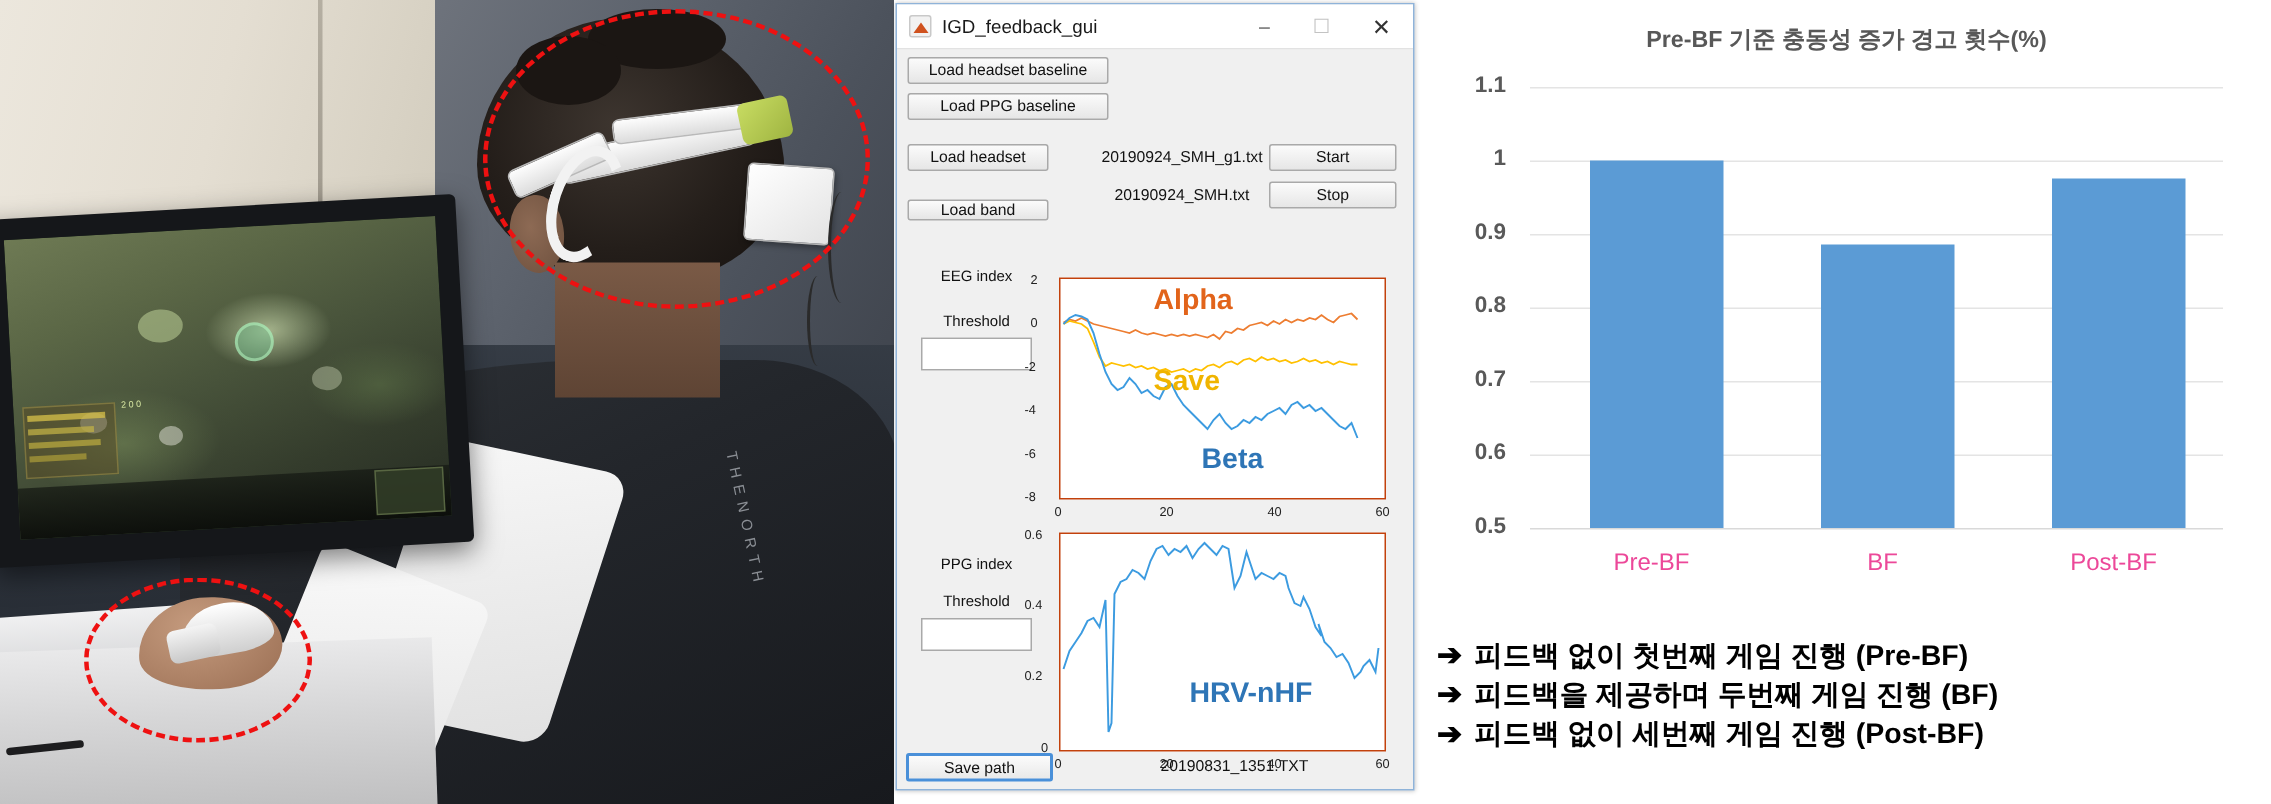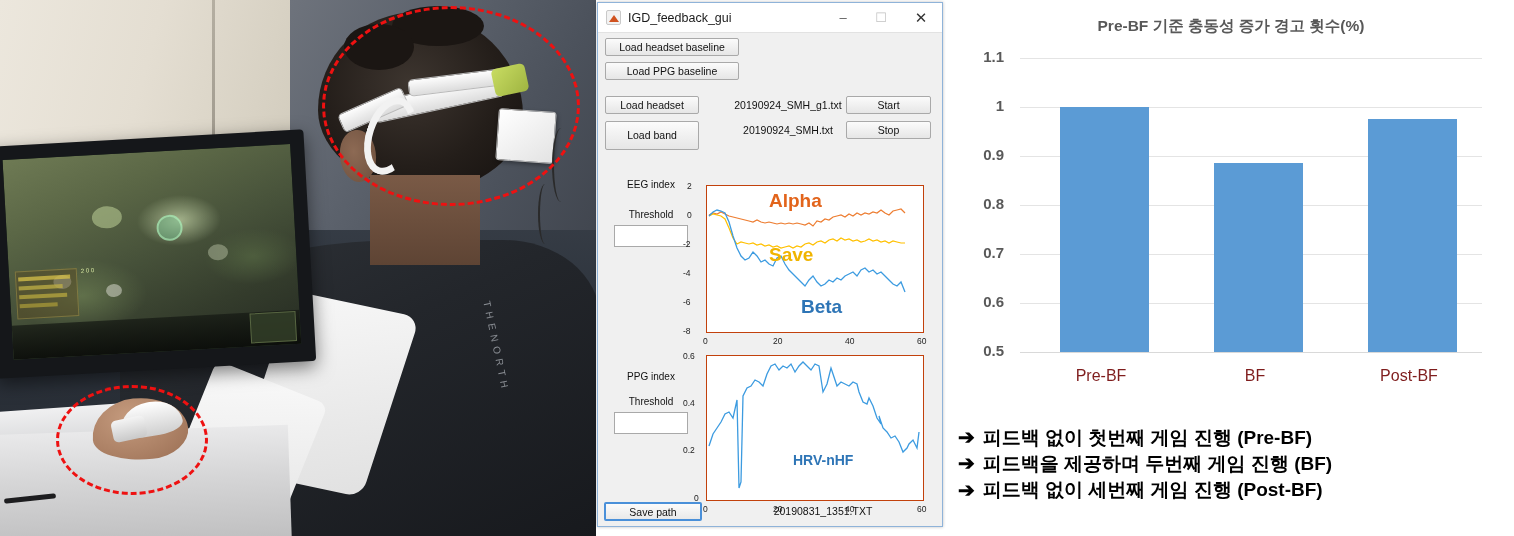"Load band" div.mbtn { height: 29px -> 14px; top: 88px -> 100px }
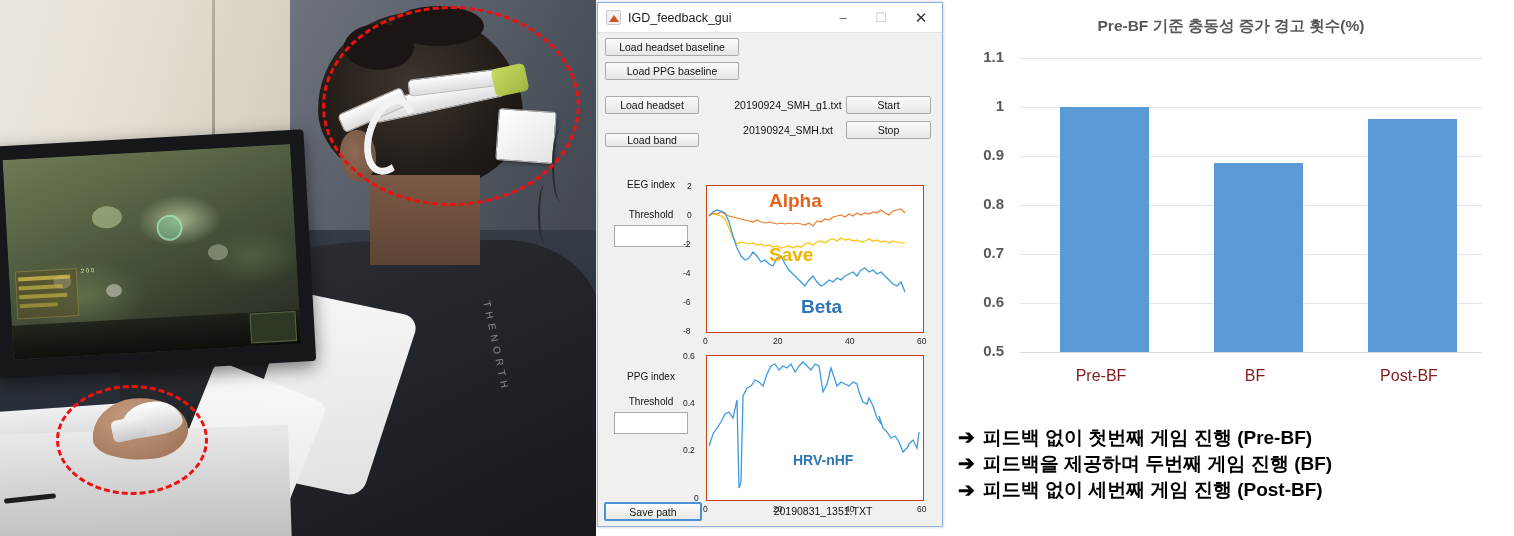"Pre-BF" .xlab { color: #7f1d1d -> #ec4899 }
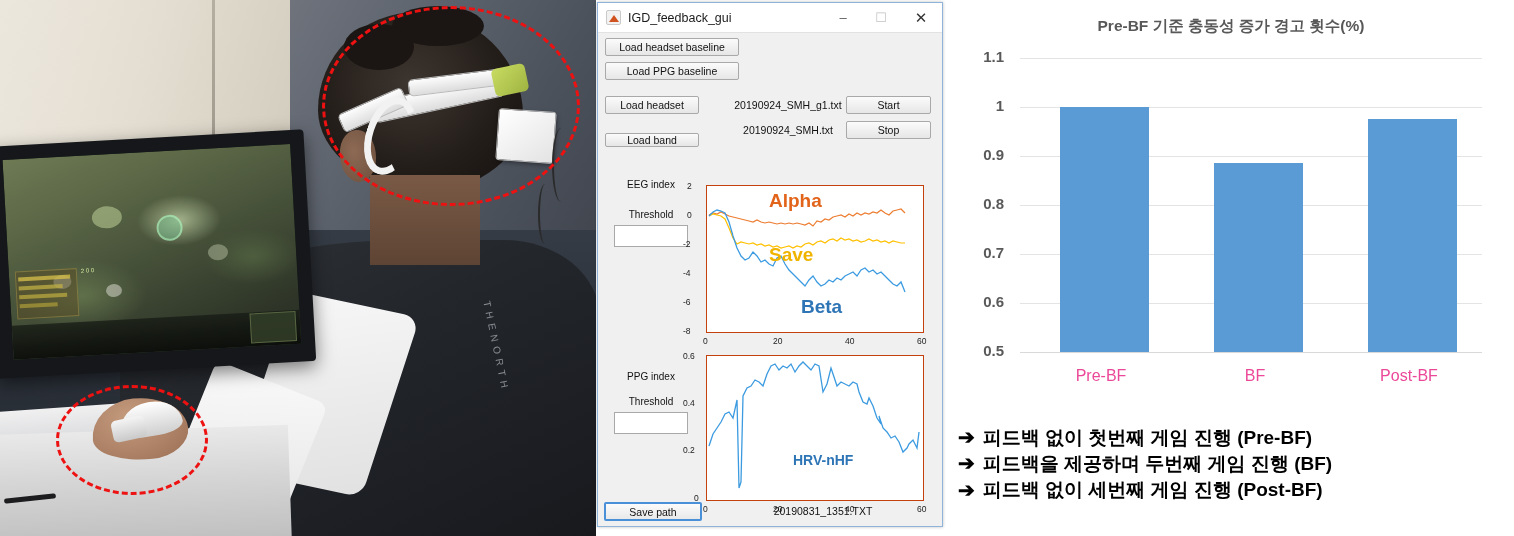"HRV-nHF" div.serieslabel { font-size: 14px -> 19px }
